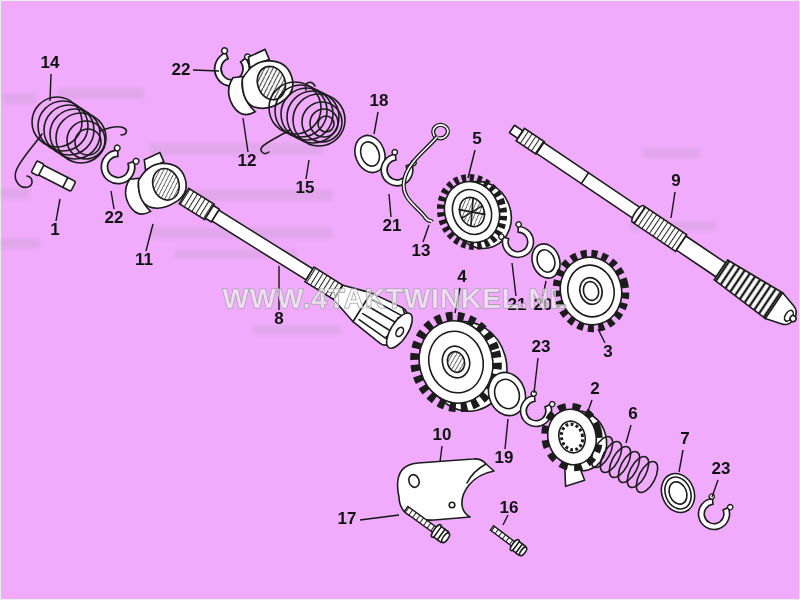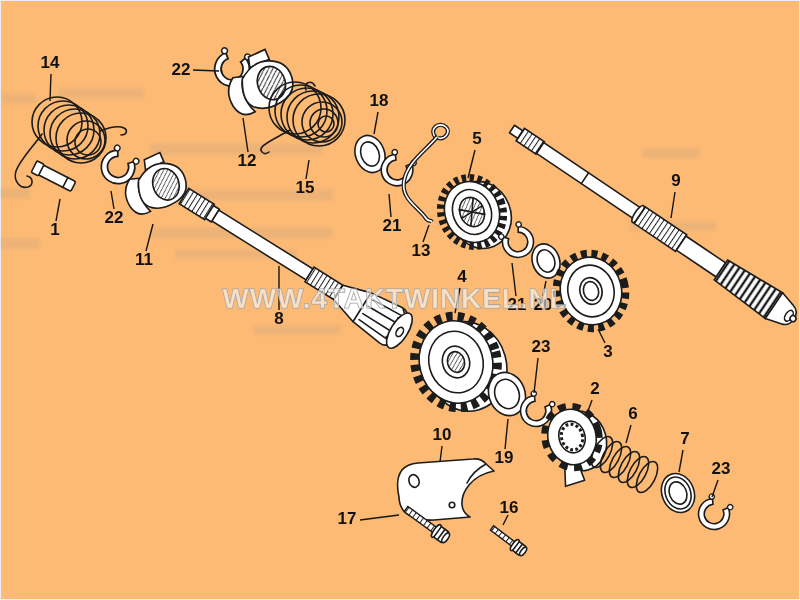"14" .stage { background: #fdba74 -> #f0abfc }
